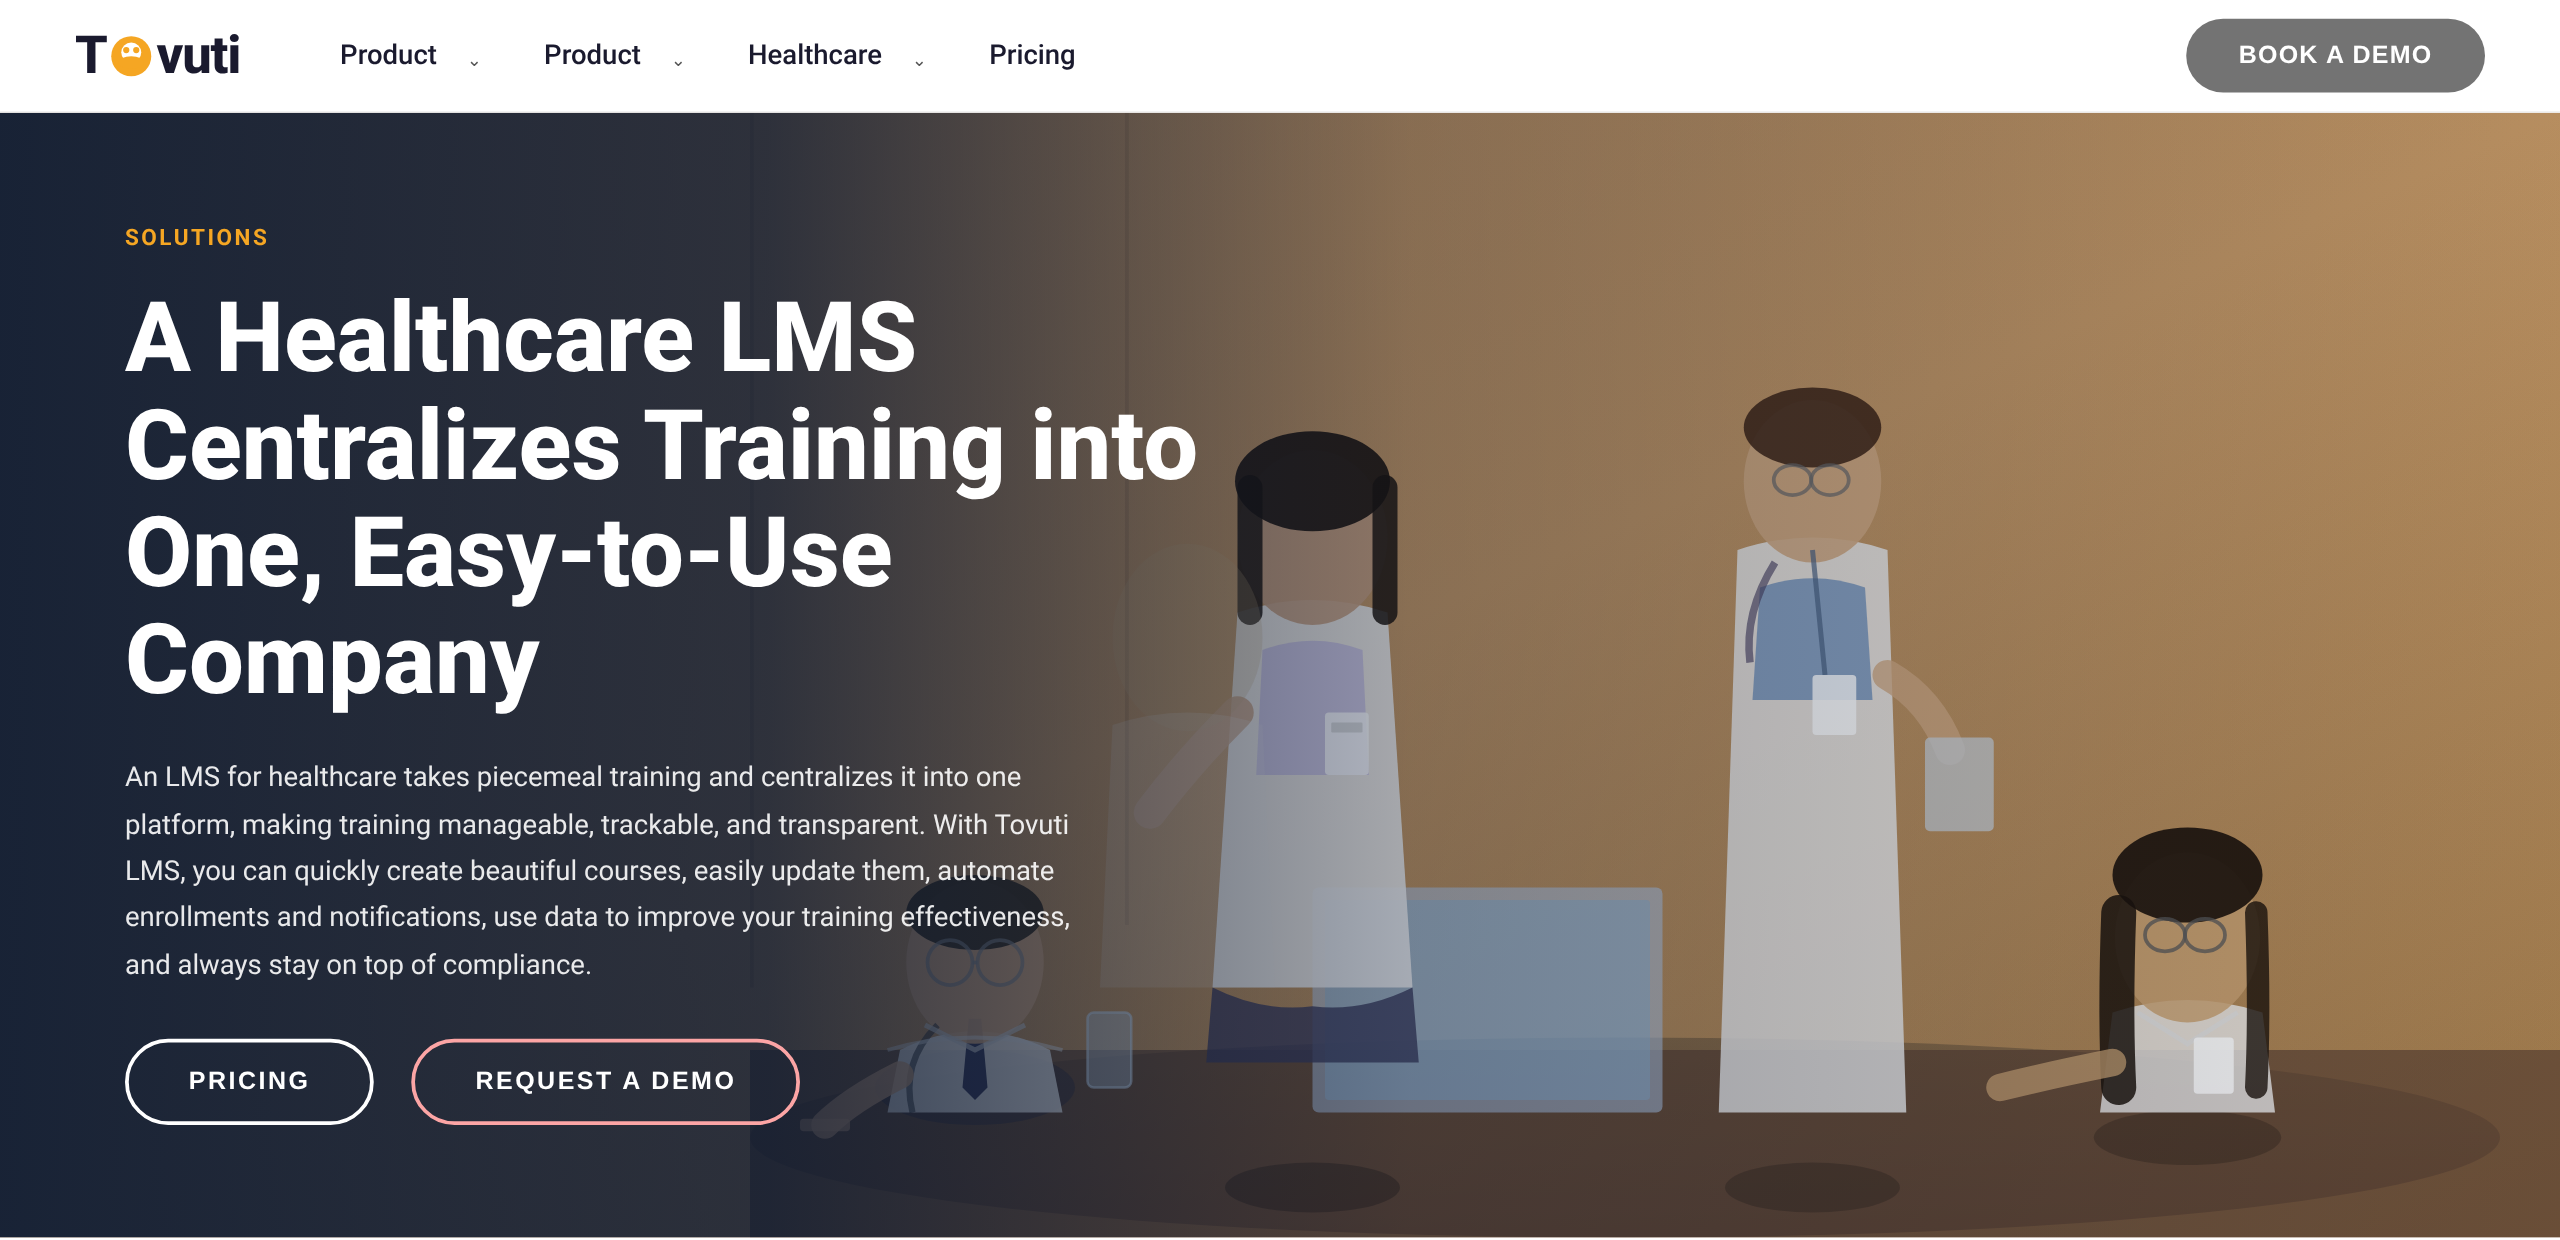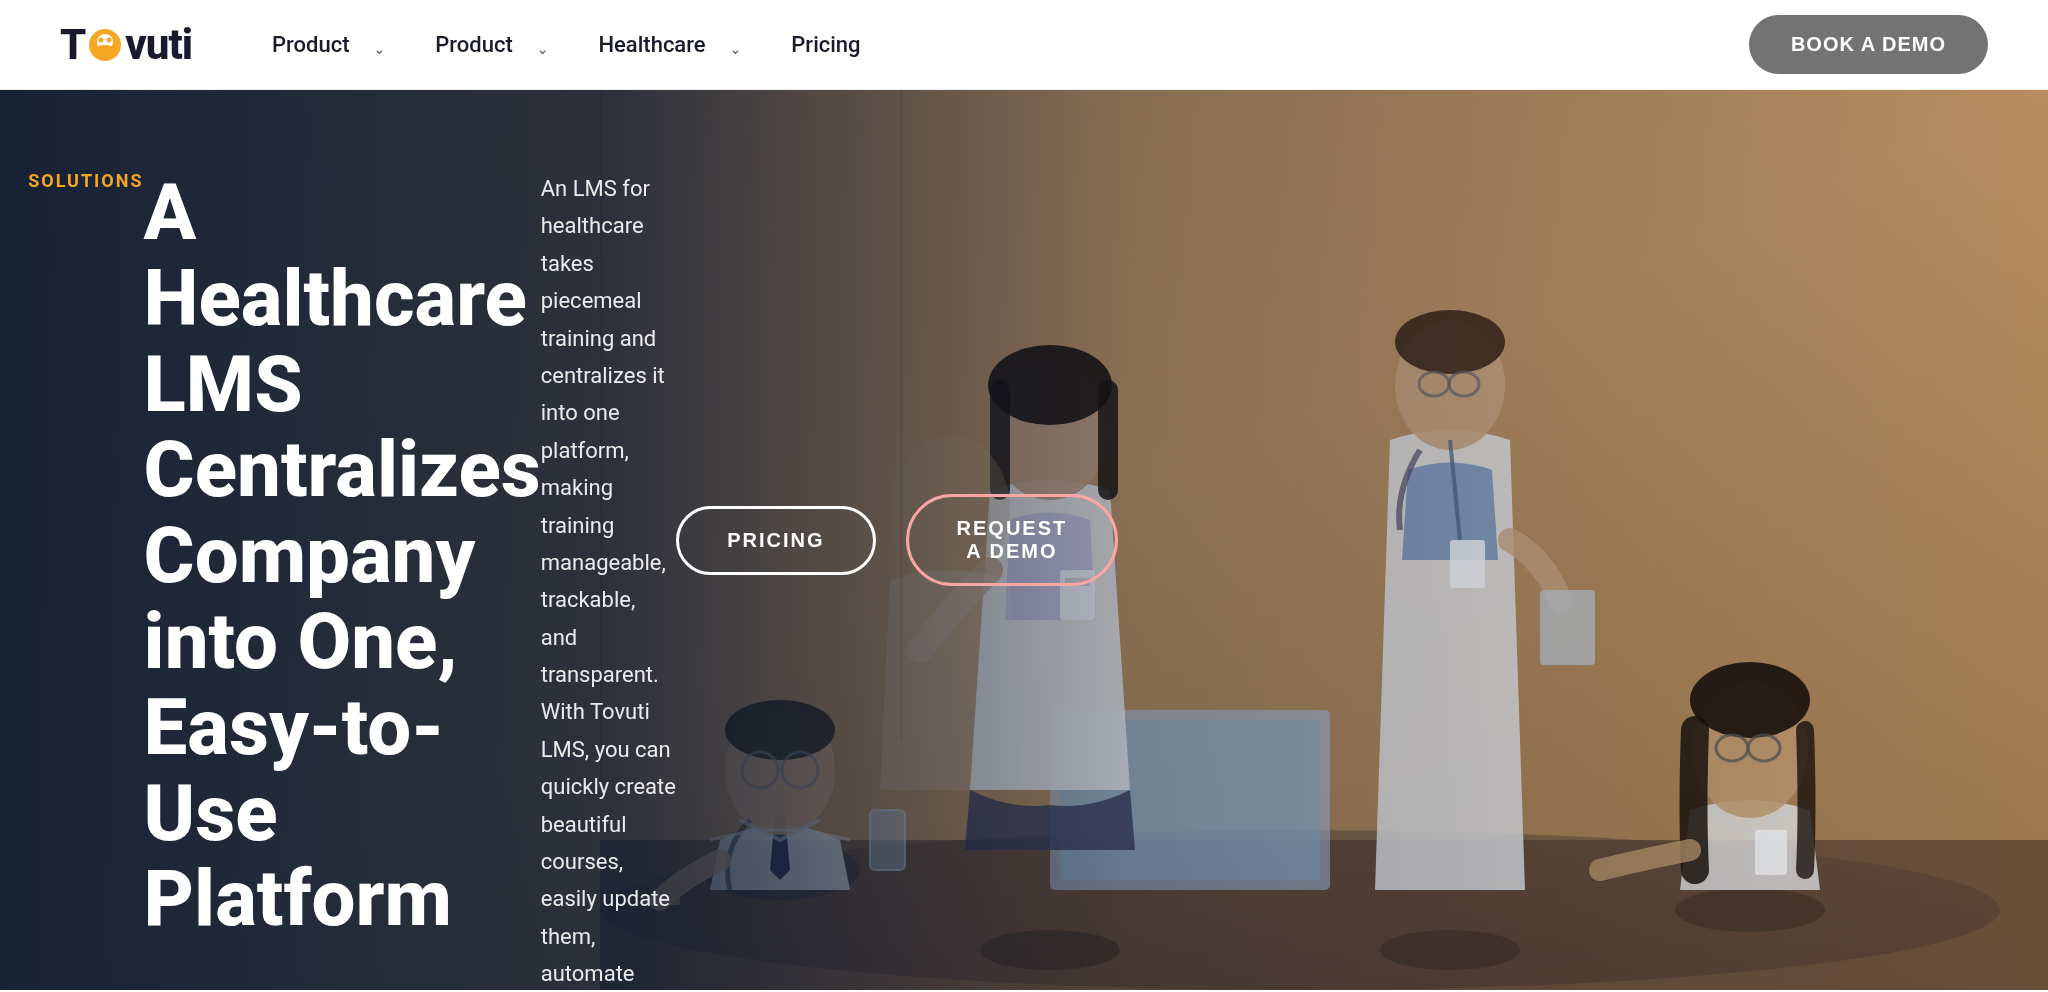"SOLUTIONS" .hero-content { flex-direction: row -> column }
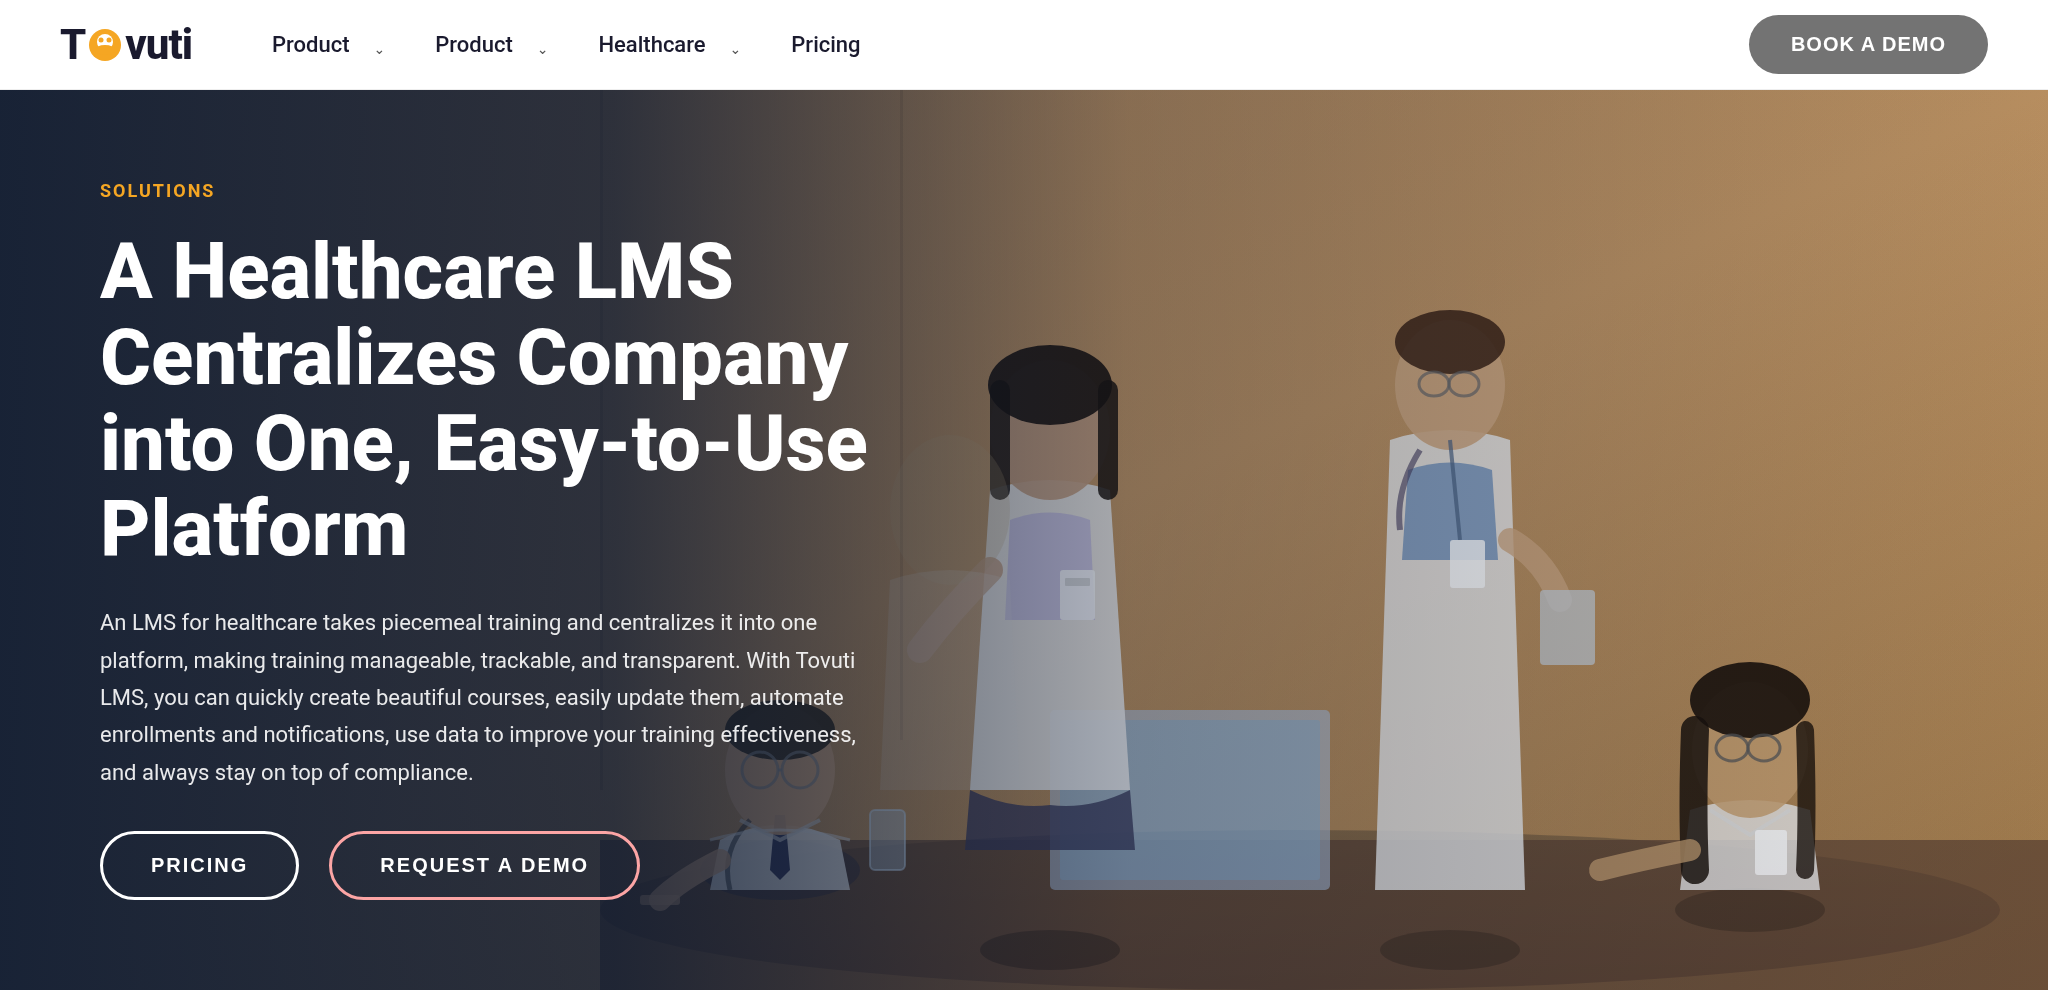"A Healthcare LMS Centralizes Company" h1.hero-title { text: Company into One, Easy-to-Use Platform -> Training into One, Easy-to-Use Company }
